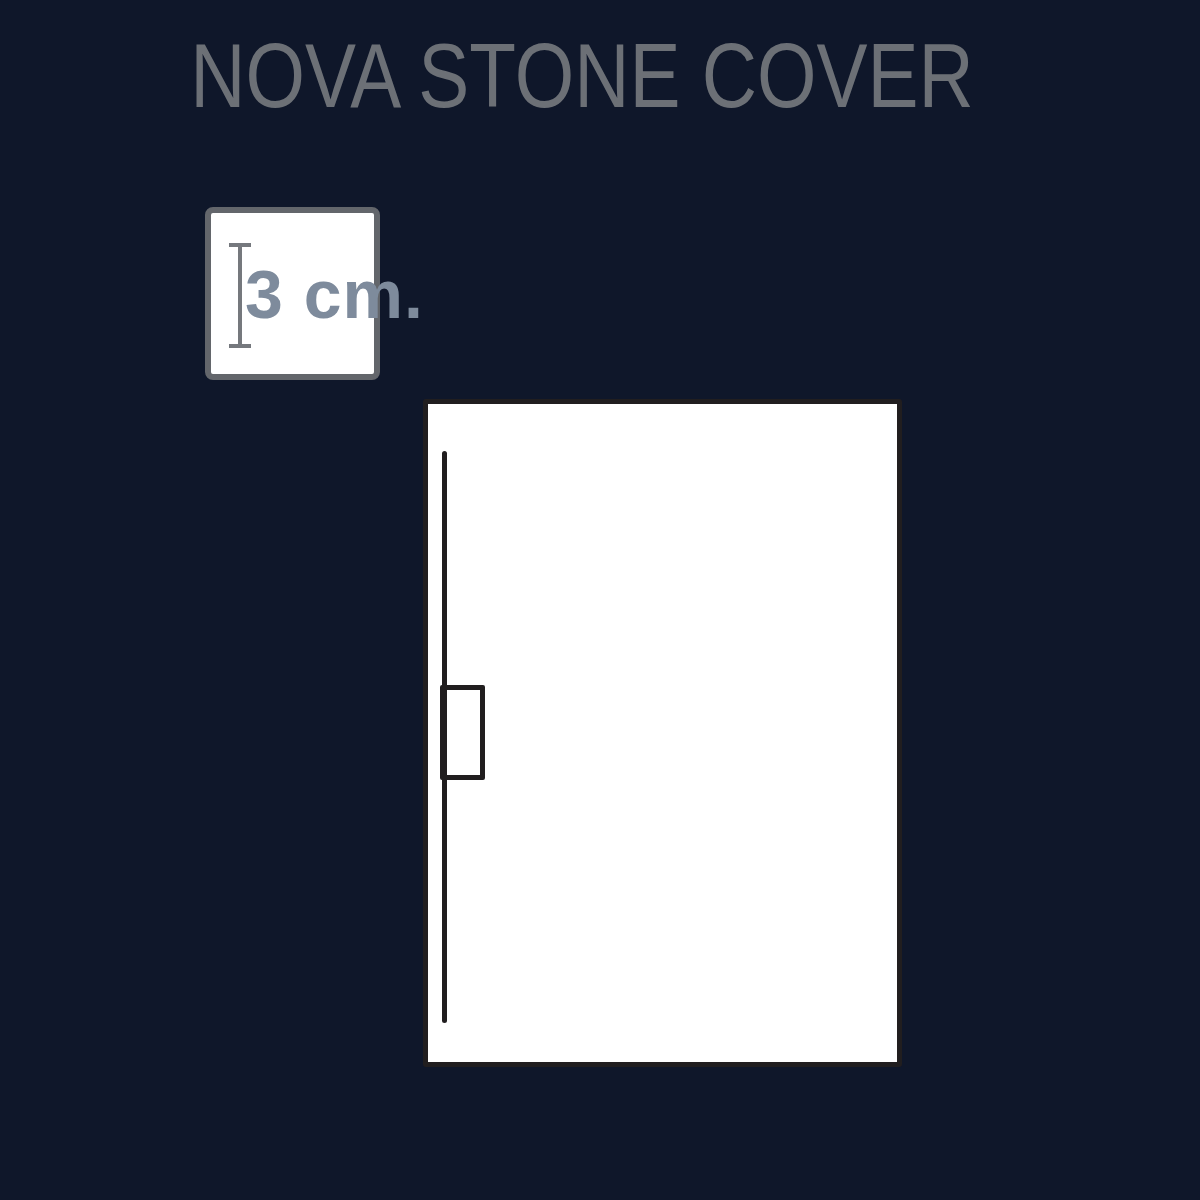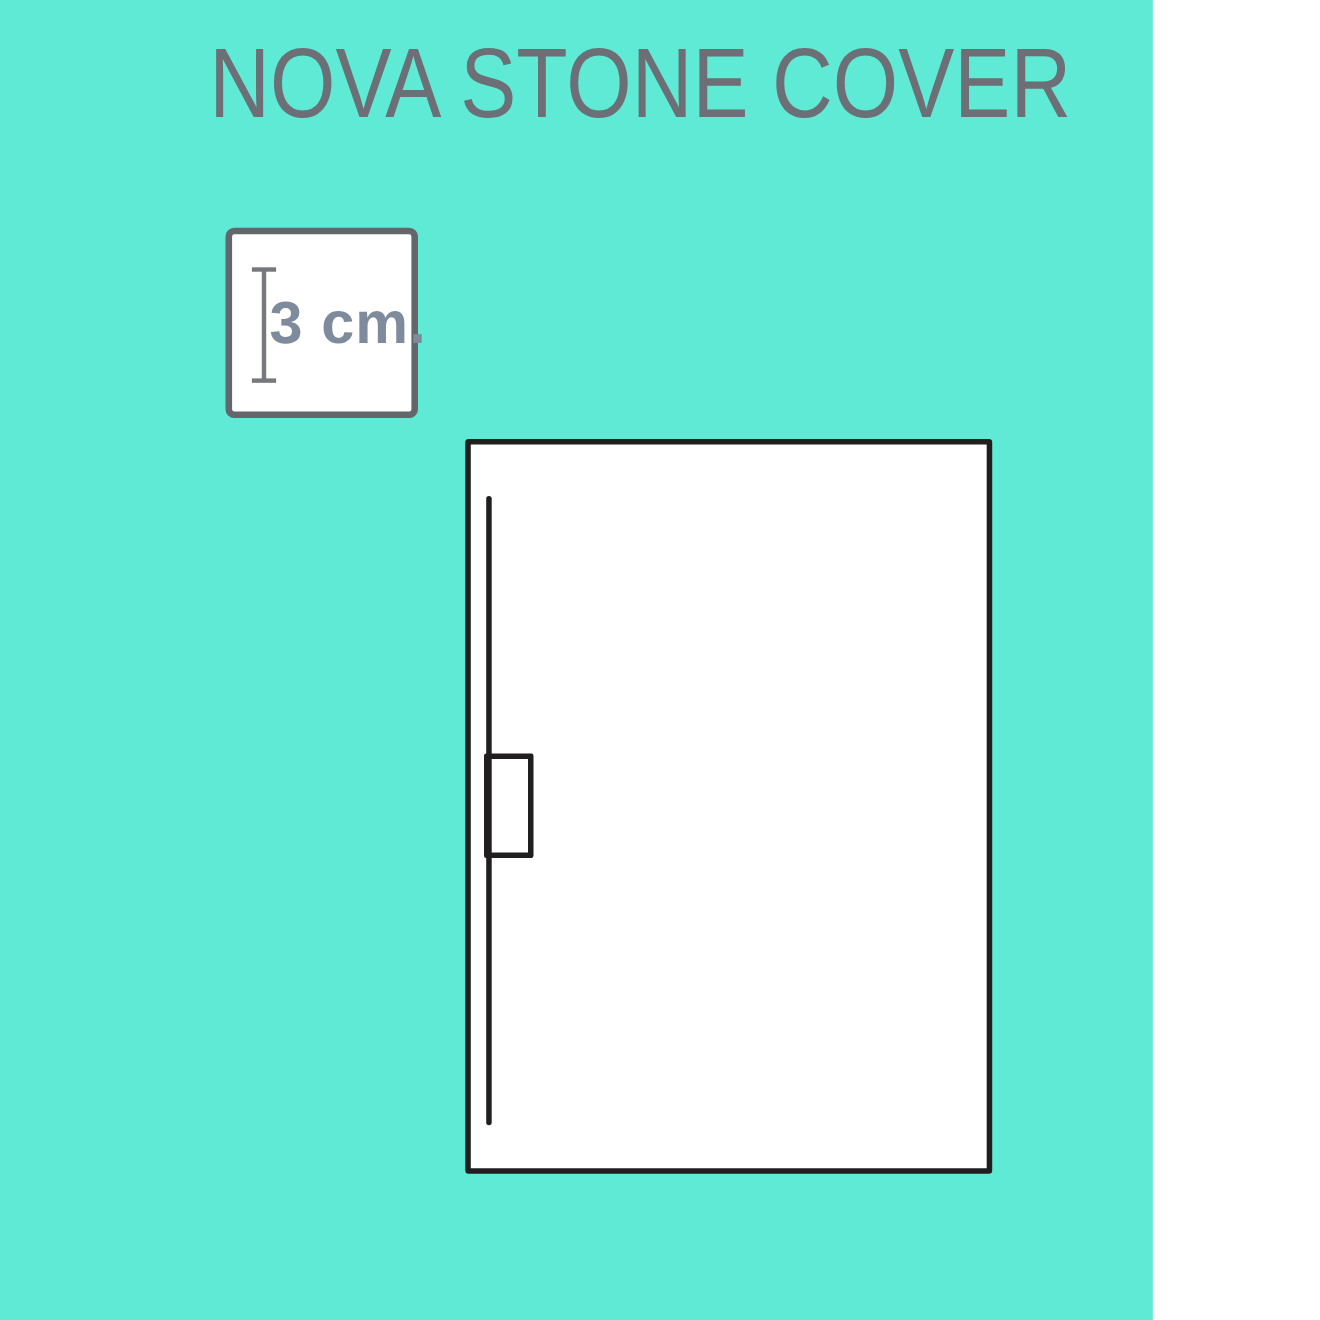"NOVA STONE COVER" .canvas { background: #5eead4 -> #0f172a; width: 1048px -> 1200px }
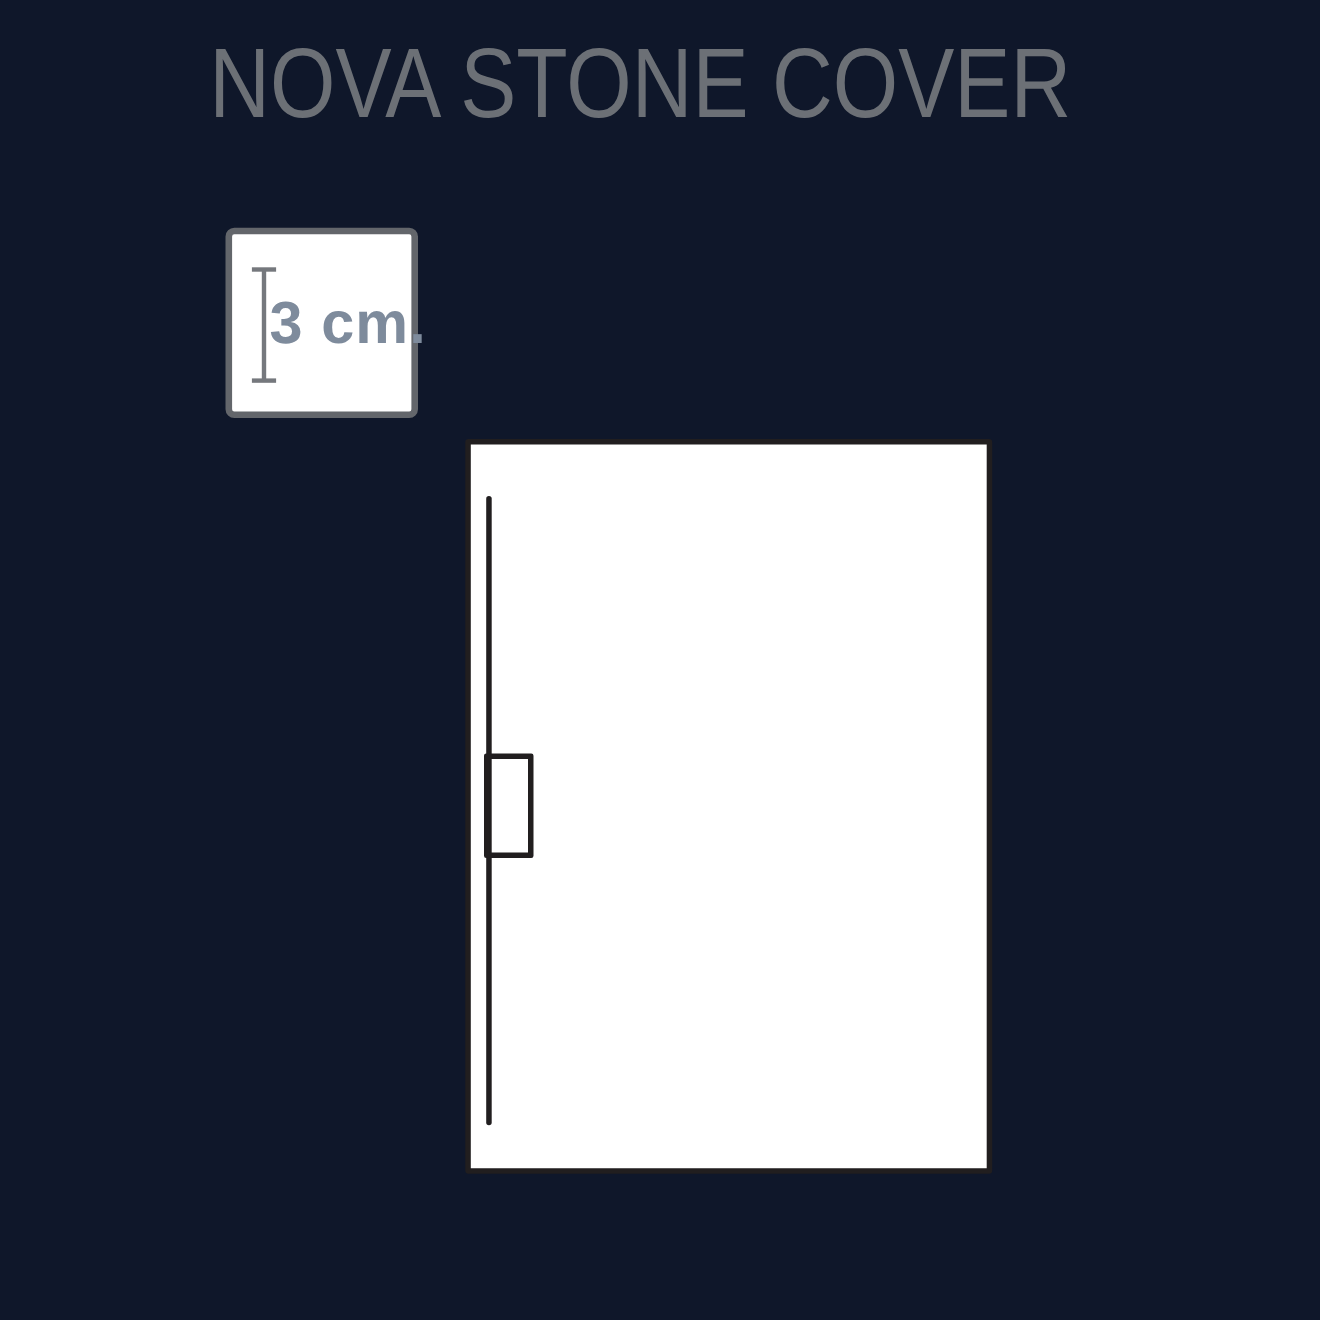"3 cm." .thickness-label { font-size: 54px -> 68px }
